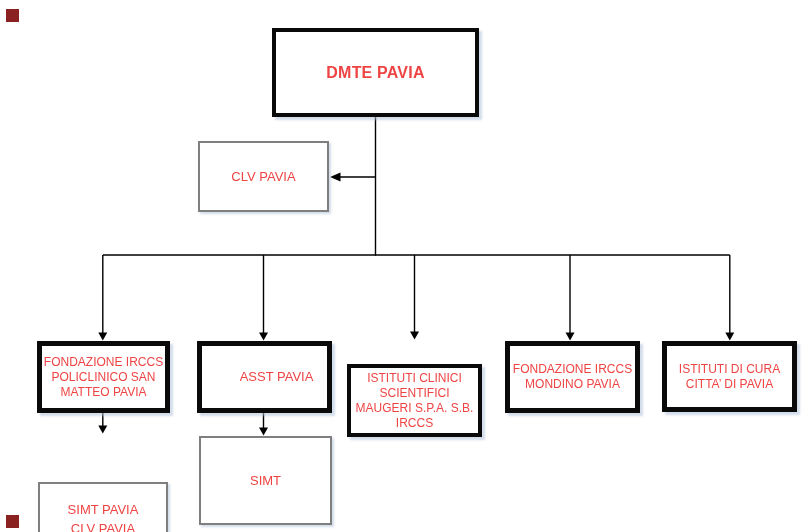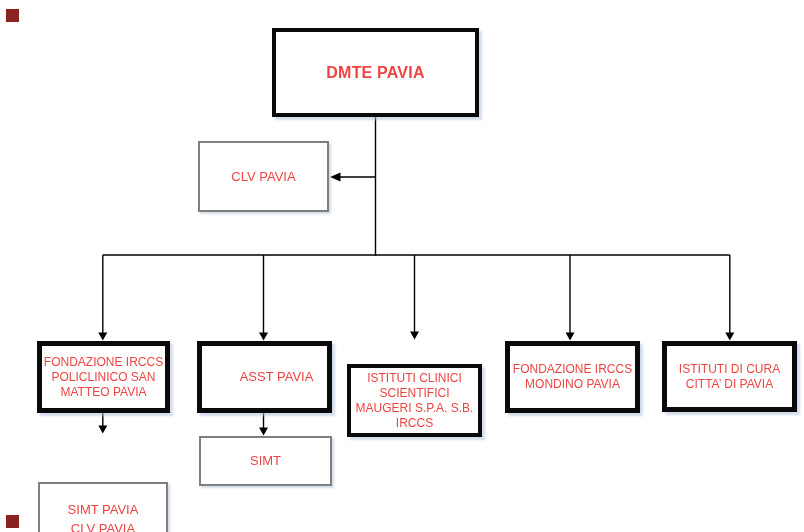"SIMT" div.box { height: 50px -> 89px }
